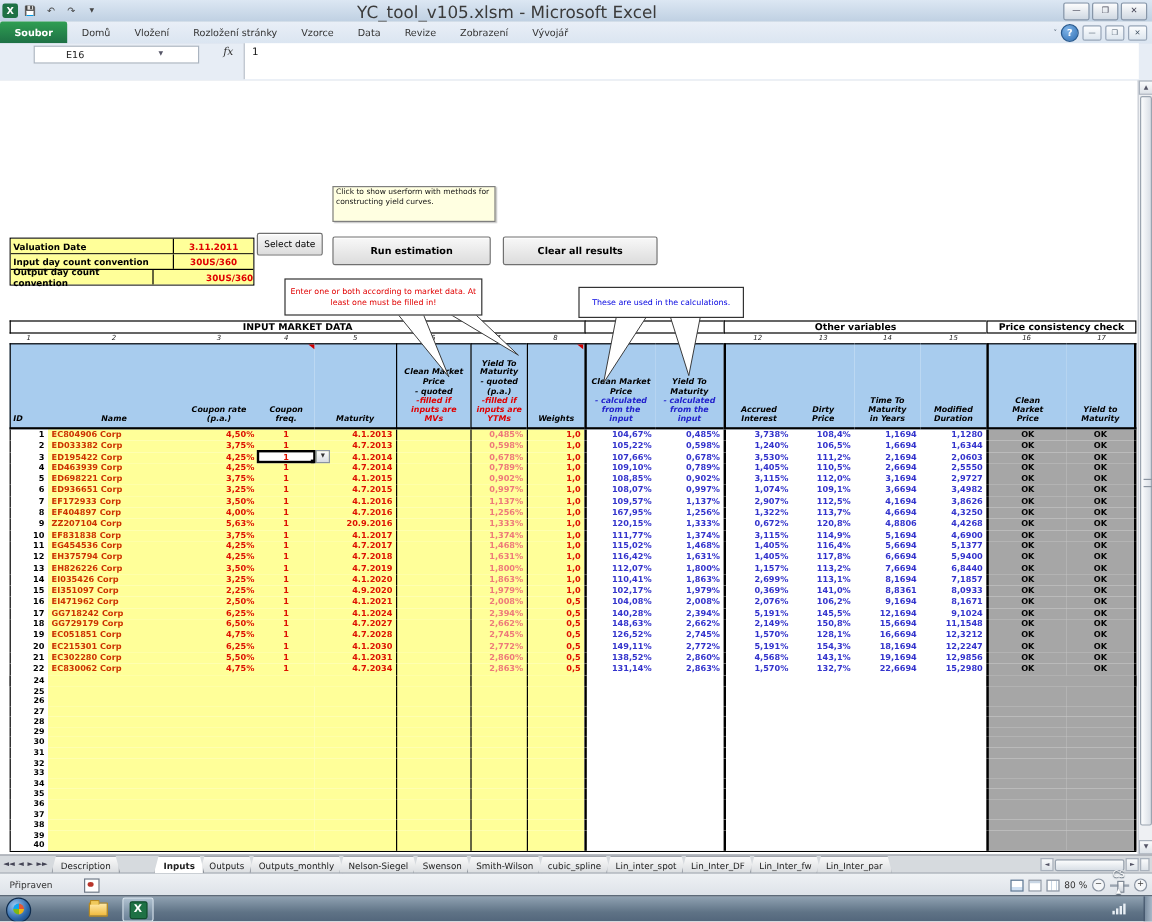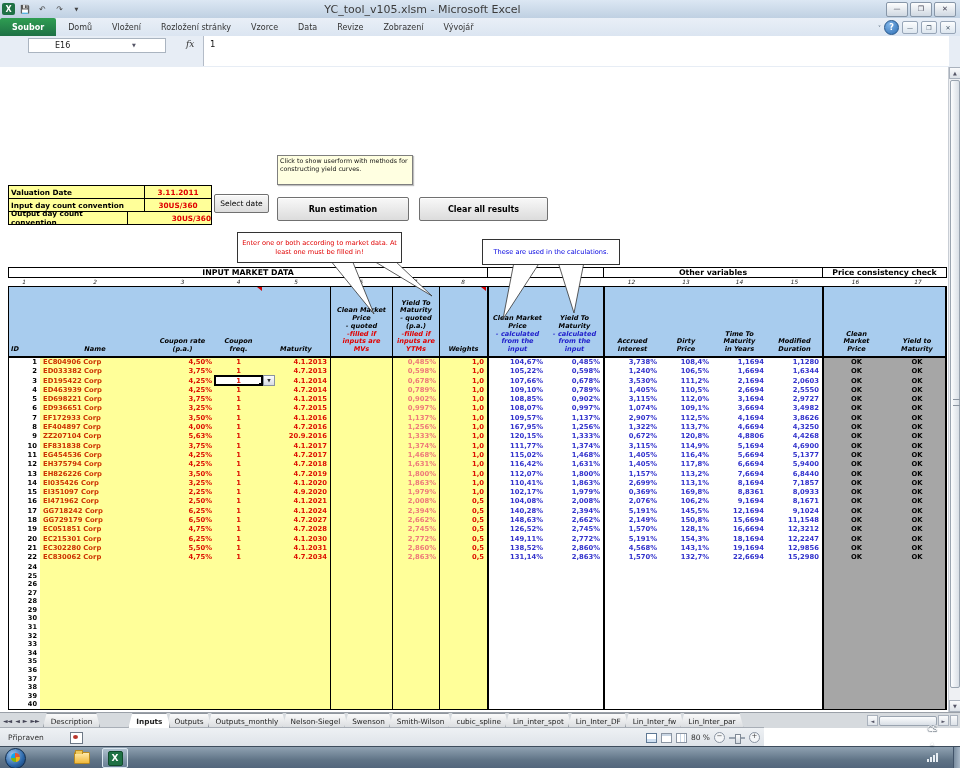"YC_tool_v105.xlsm - Microsoft Excel" #win-title { font-size: 11px -> 14px }
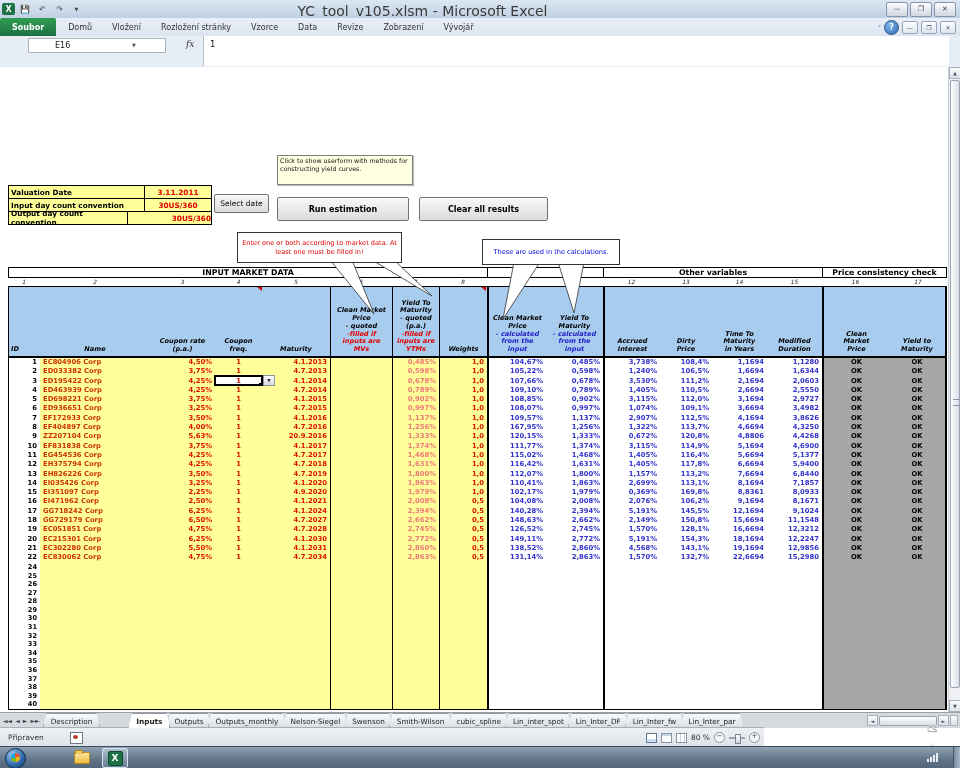"Valuation Date" #valuation { top: 118px -> 131px }
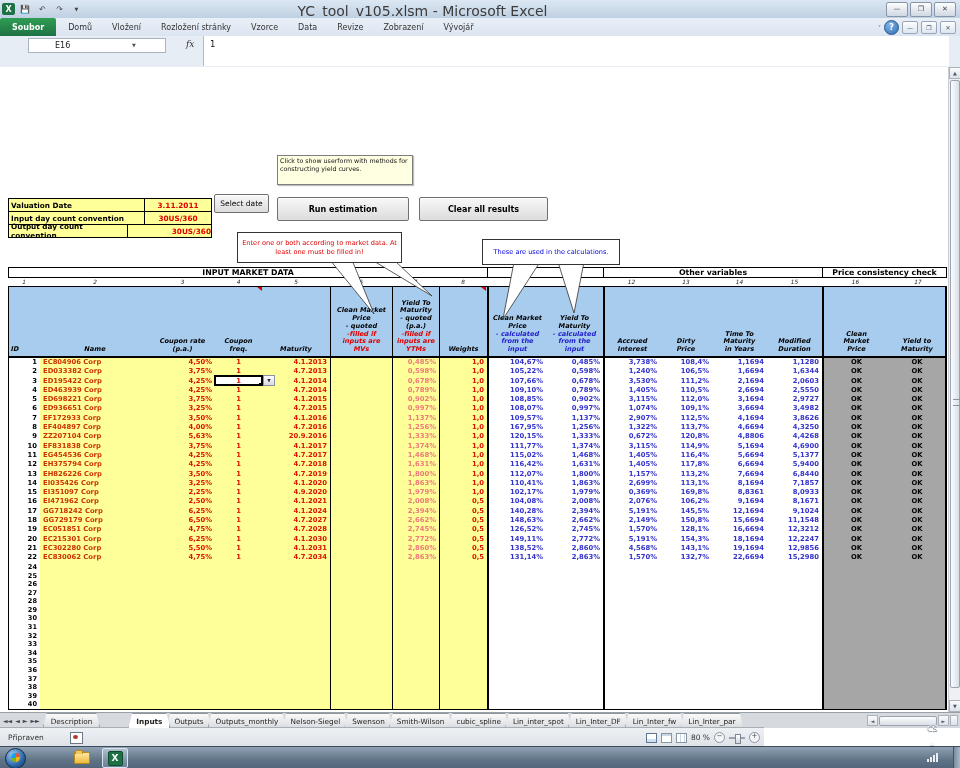"169,8%" div.cell { text: 169,8% -> 141,0% }
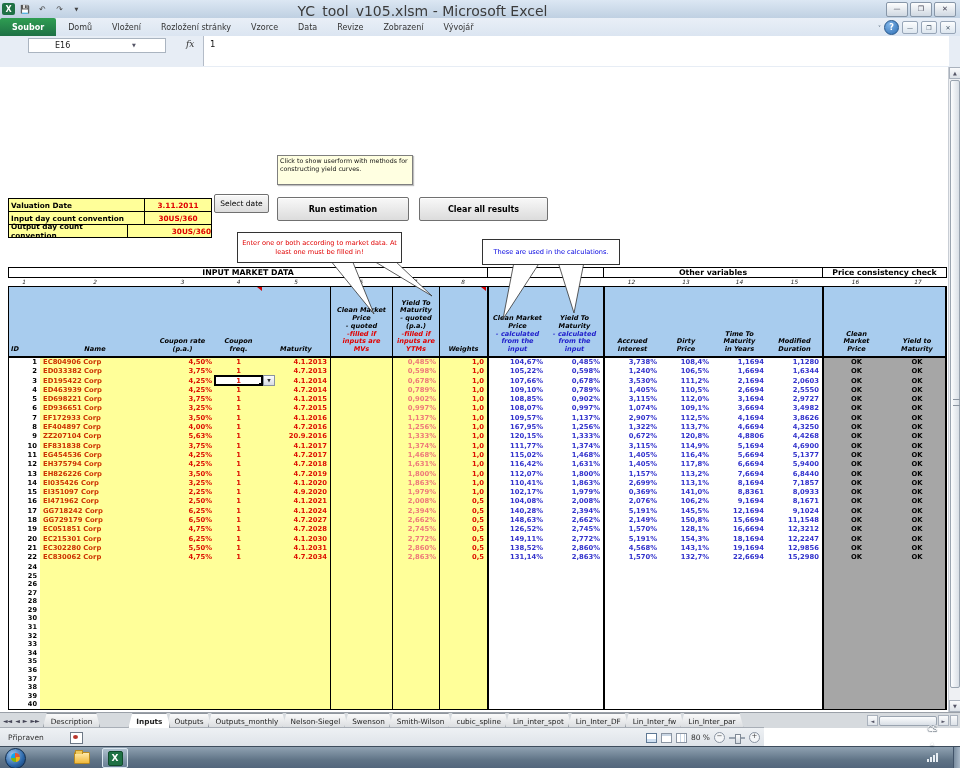"Připraven" #statusbar { width: 764px -> 960px }
